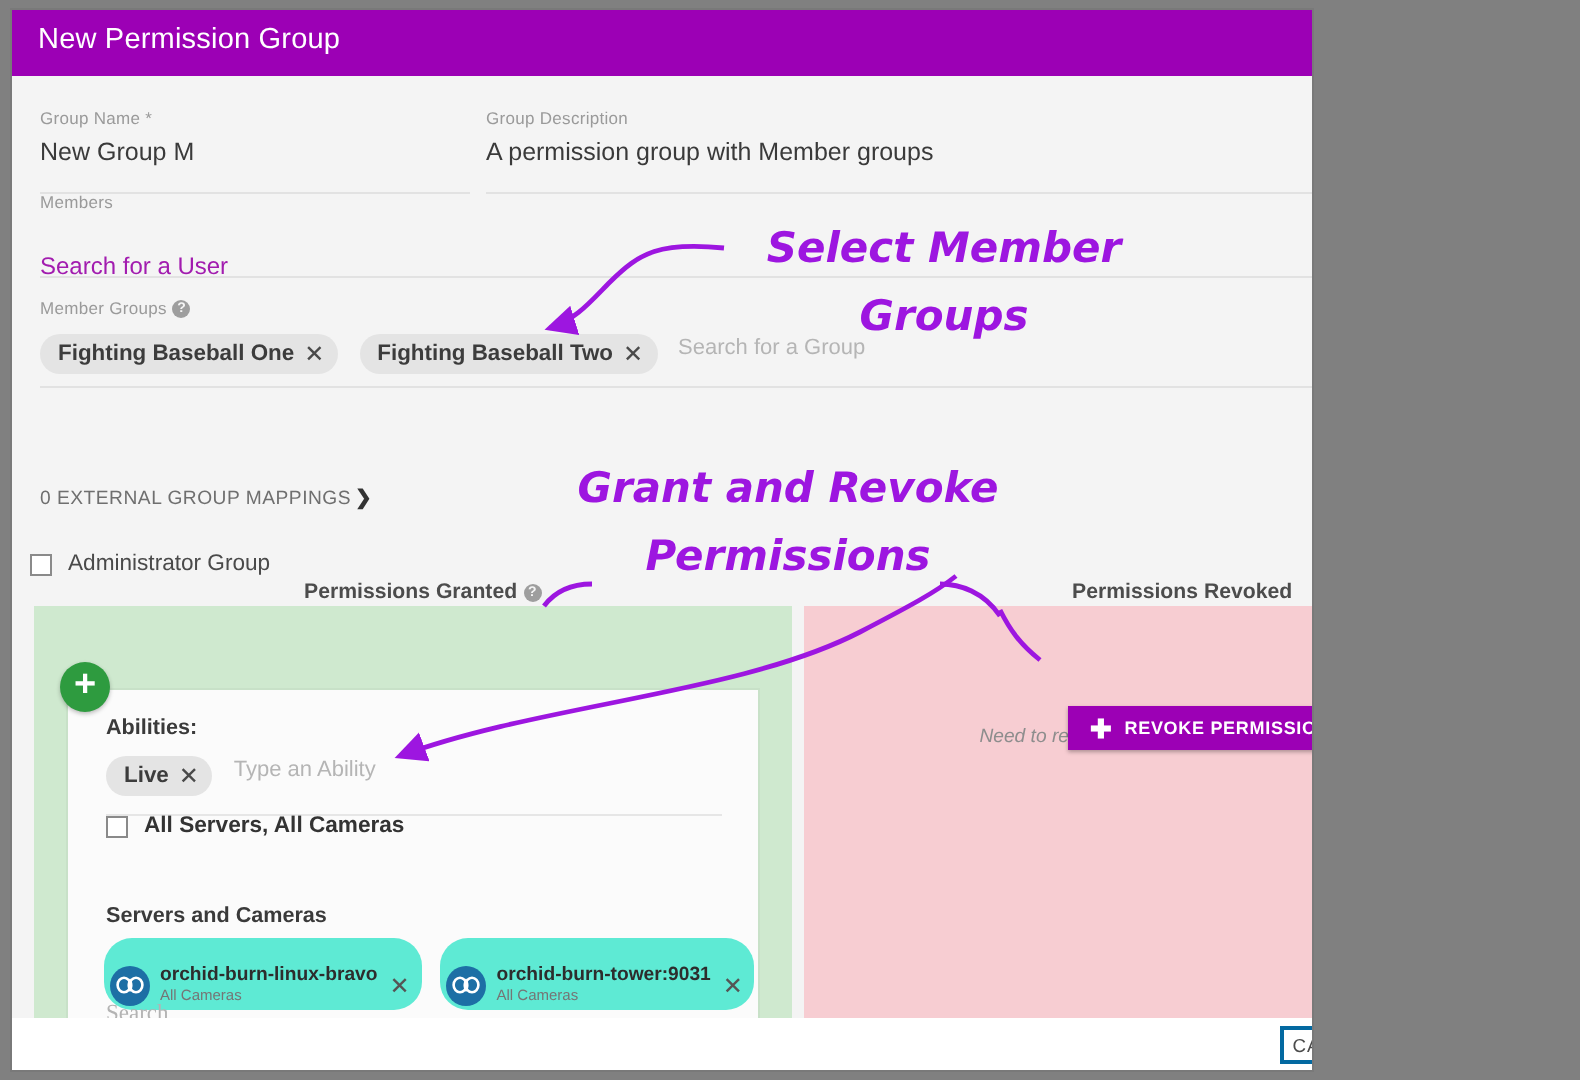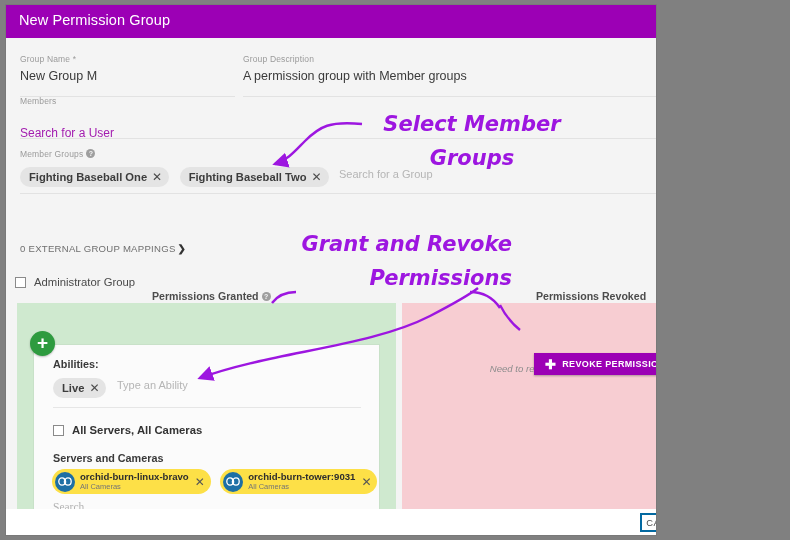"Grant and Revoke" div.anno { text-align: right -> none }
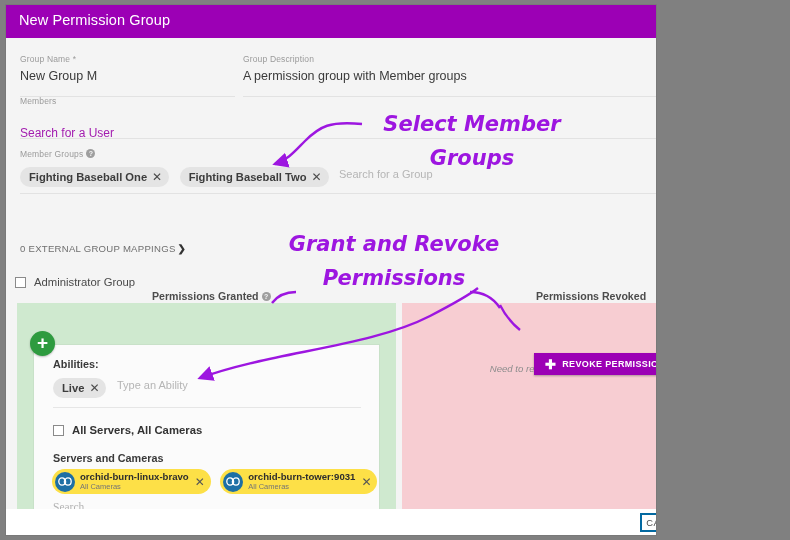"All Servers, All Cameras" div.cbrow { top: 79px -> 62px }
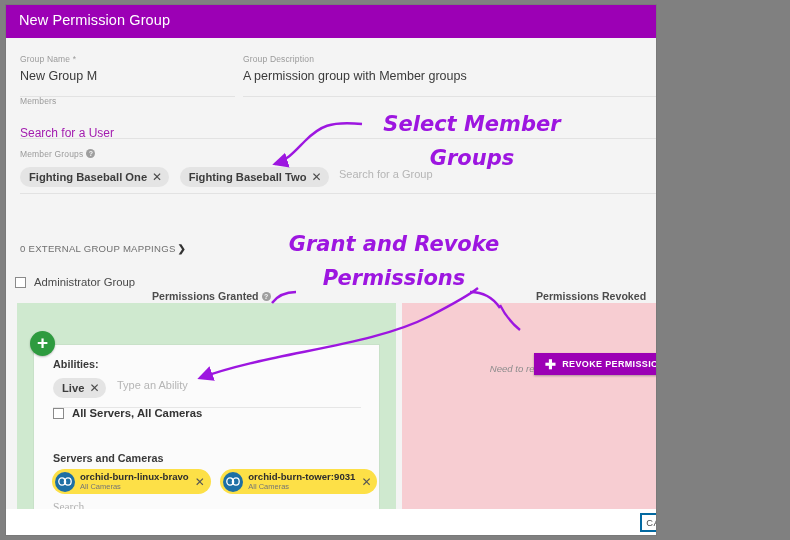"orchid-burn-linux-bravo" .svchip { background: #fde047 -> #5eead4; padding: 0 6px 0 3px -> 11px 6px 0 3px }
